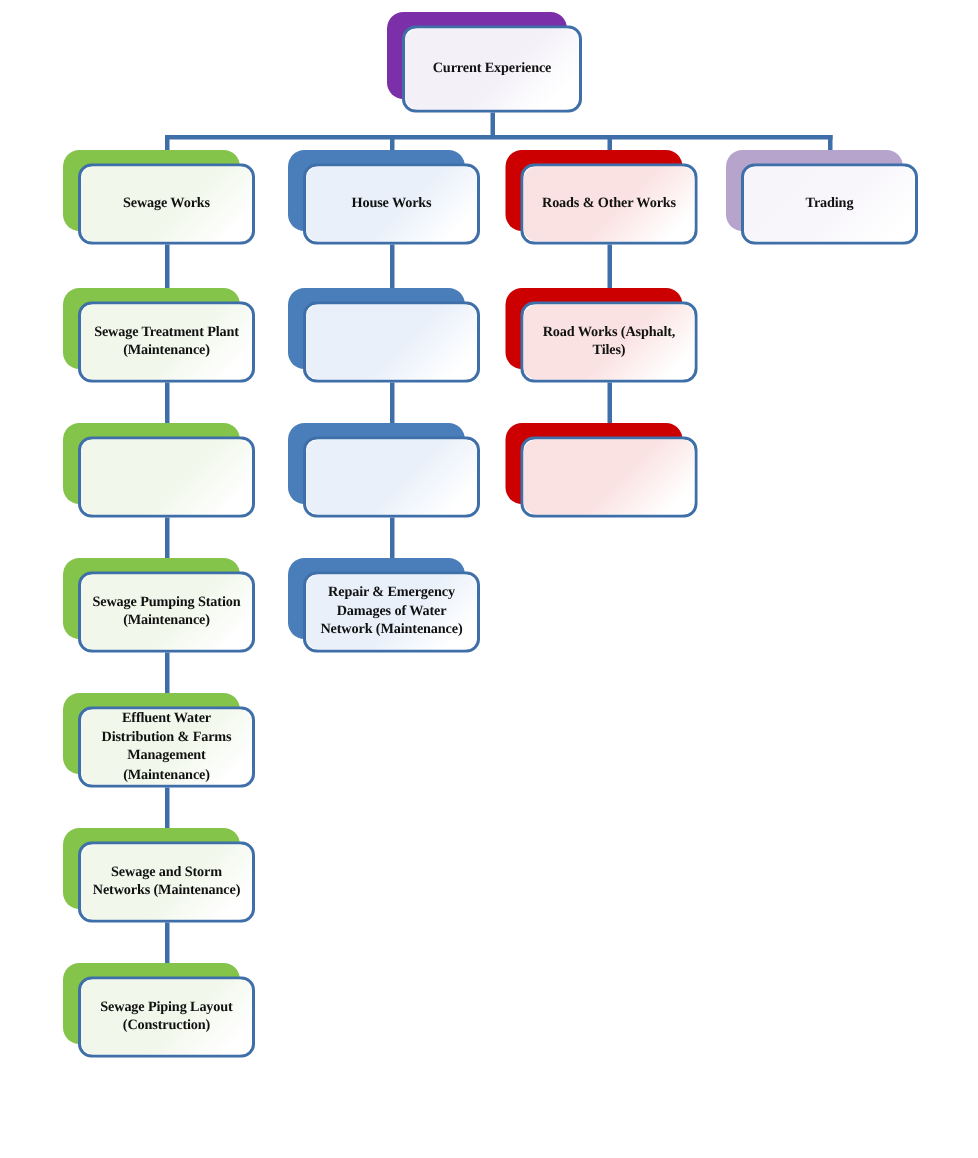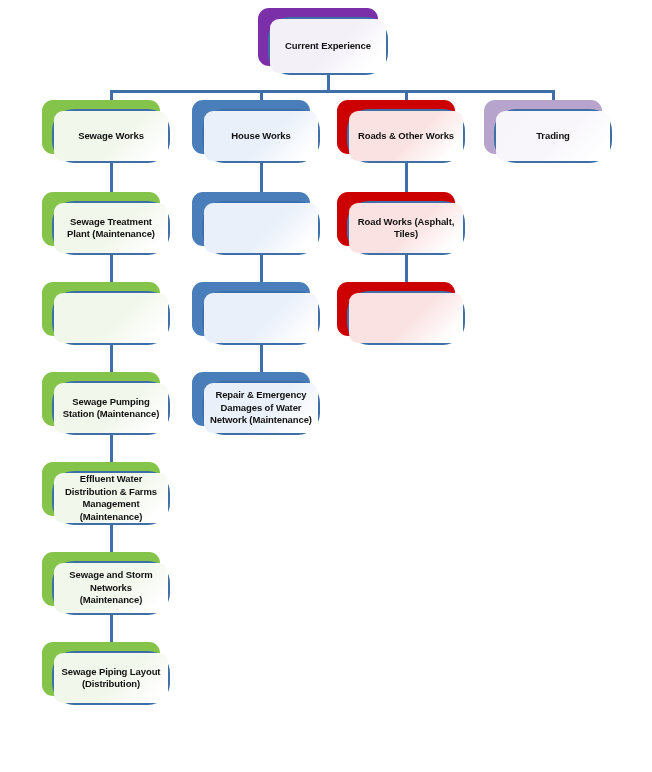"Current Experience" .node .card { border-radius: 22px -> 9px; font-family: none -> Liberation Serif, serif }
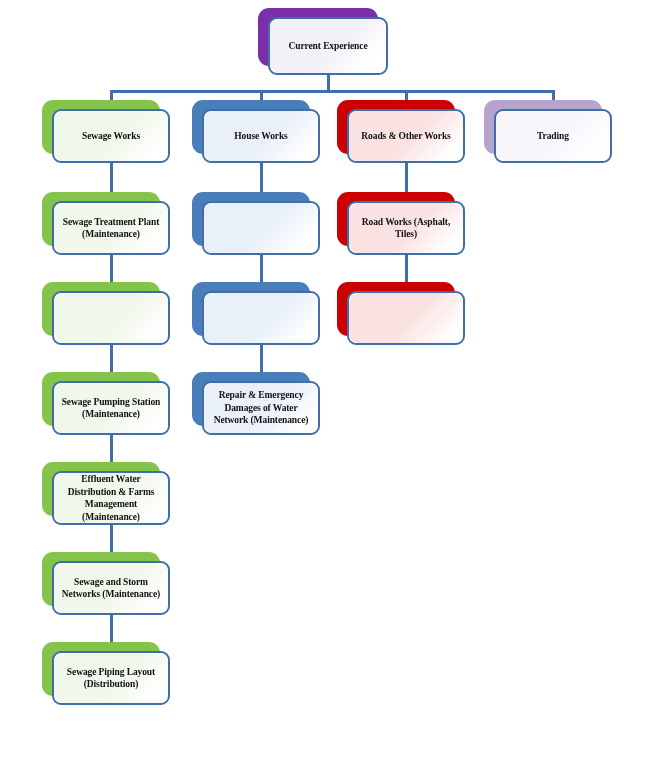"Sewage Piping Layout (Distribution)" div.label { text: Distribution -> Construction }
